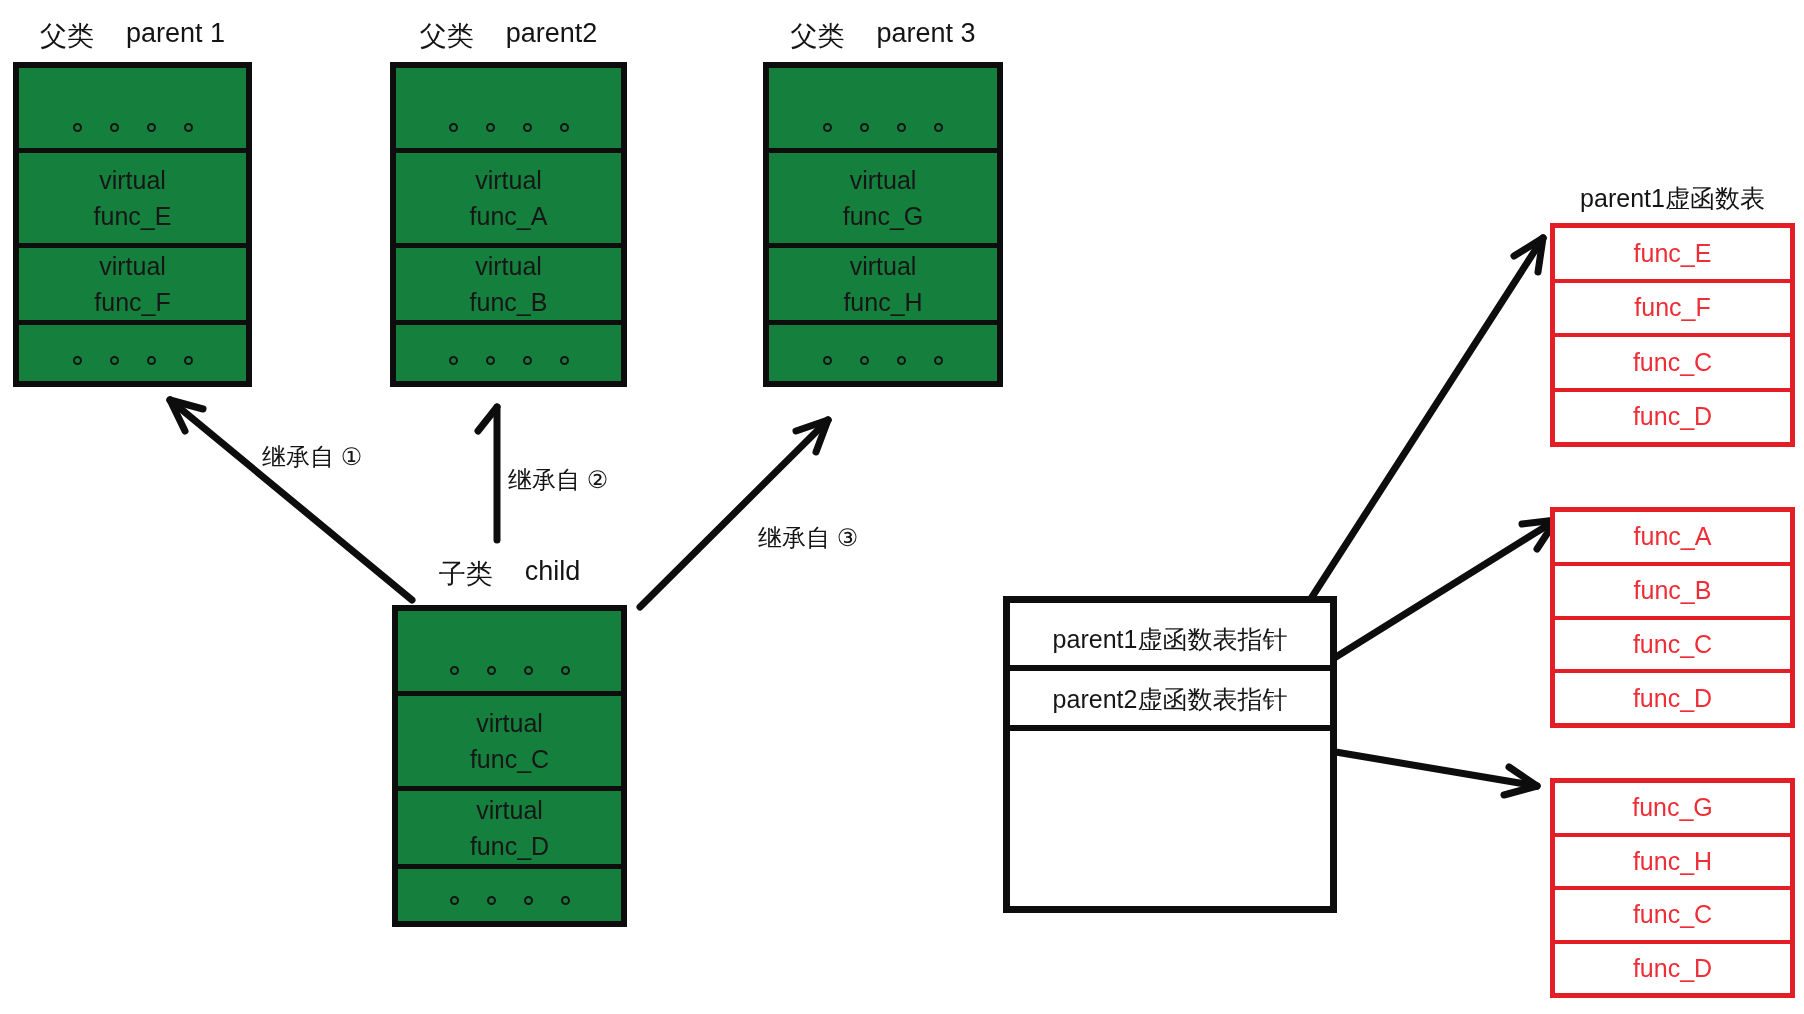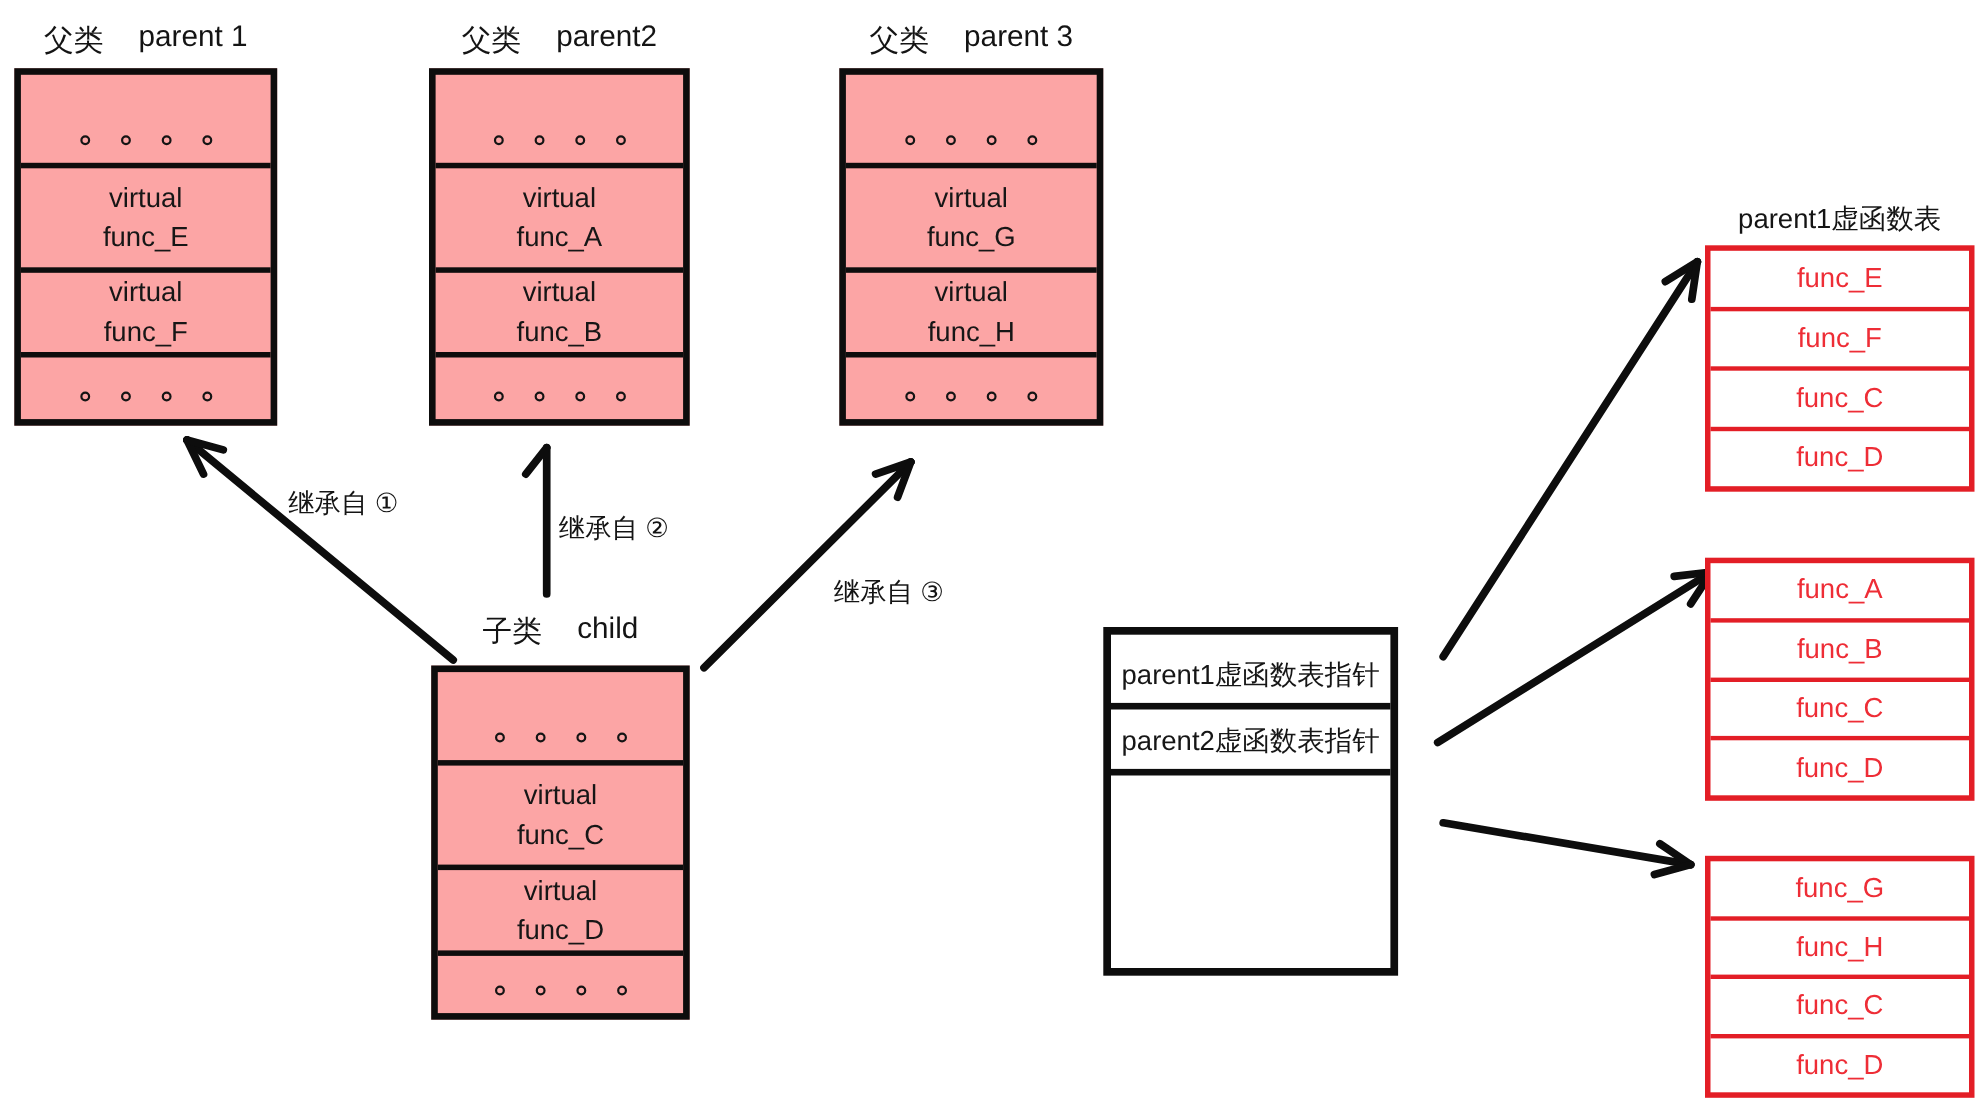"virtual" .cls { background: #fca5a5 -> #15803d }
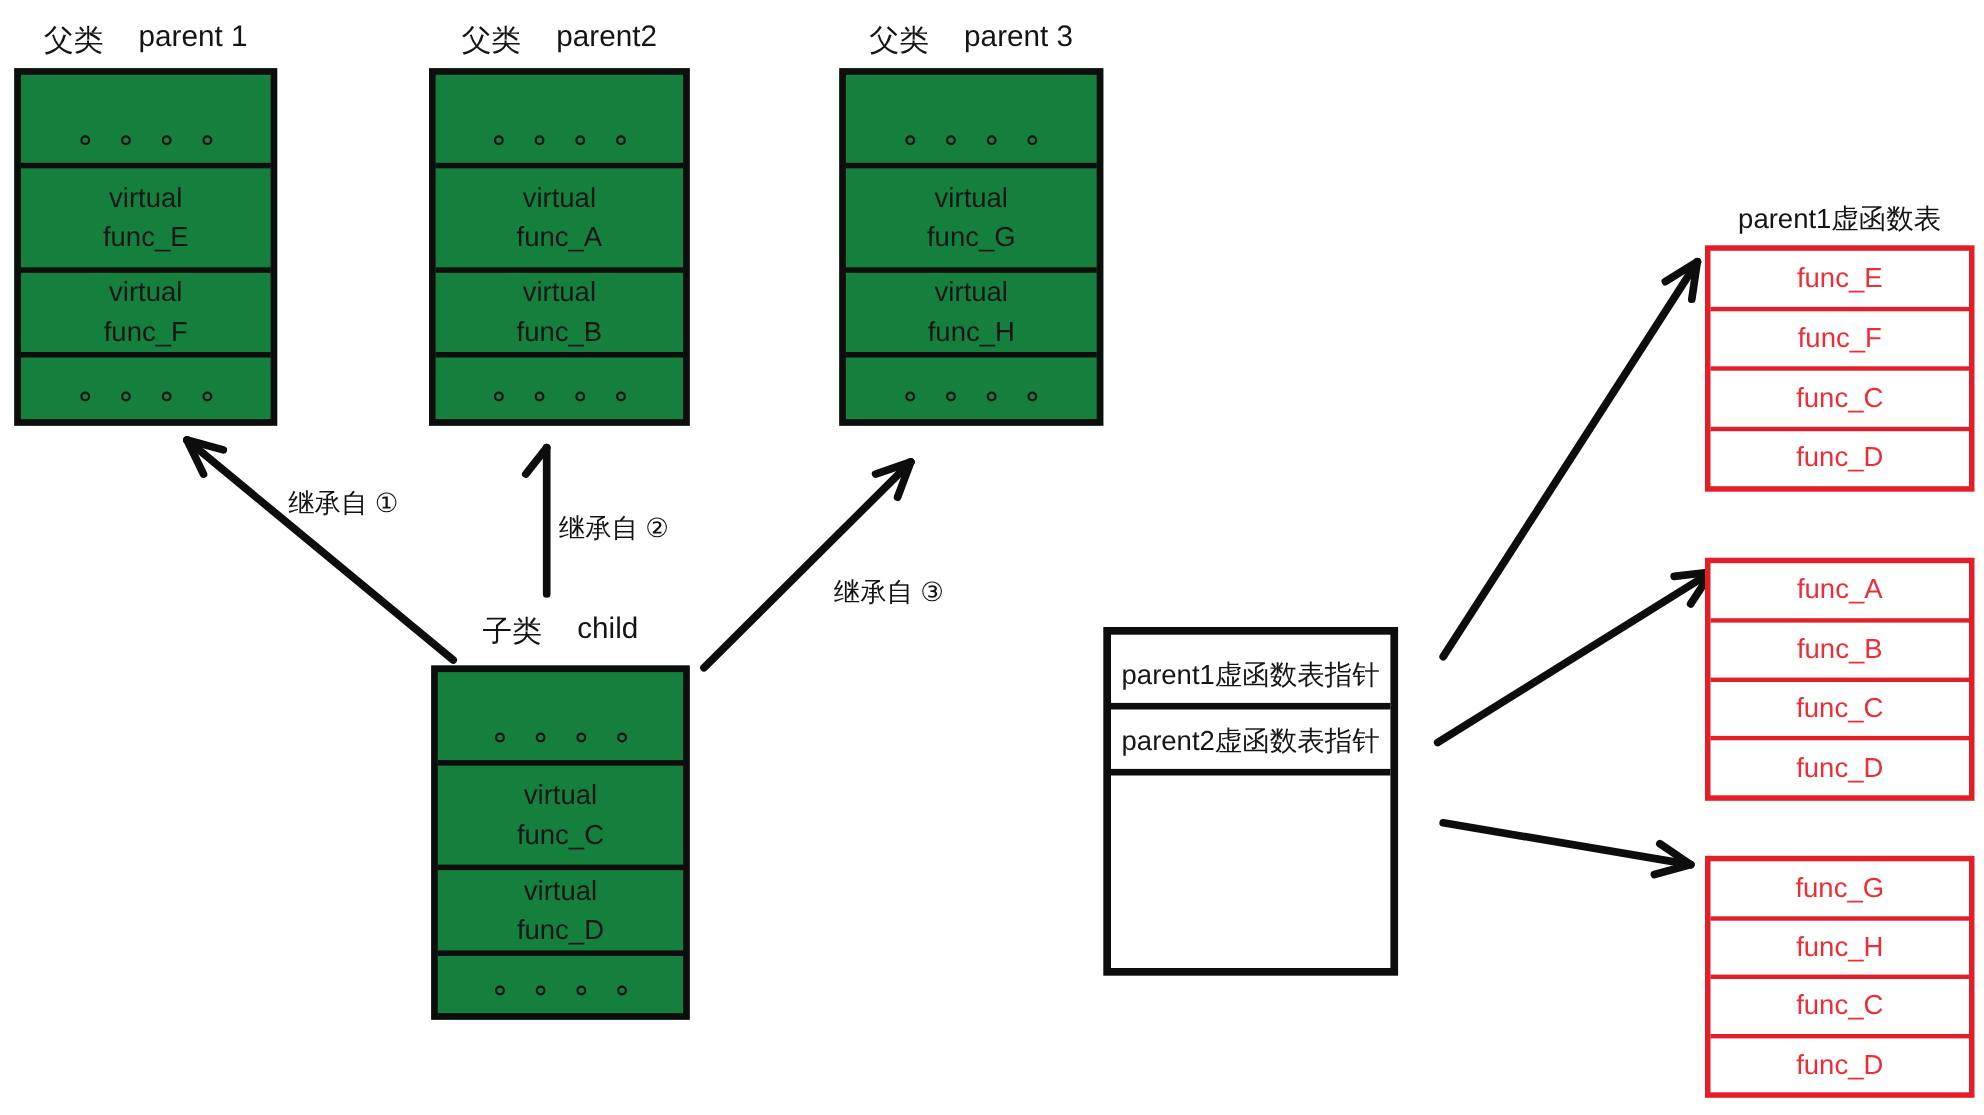"parent1虚函数表指针" div.obj { top: 570px -> 596px; width: 268px -> 334px }
